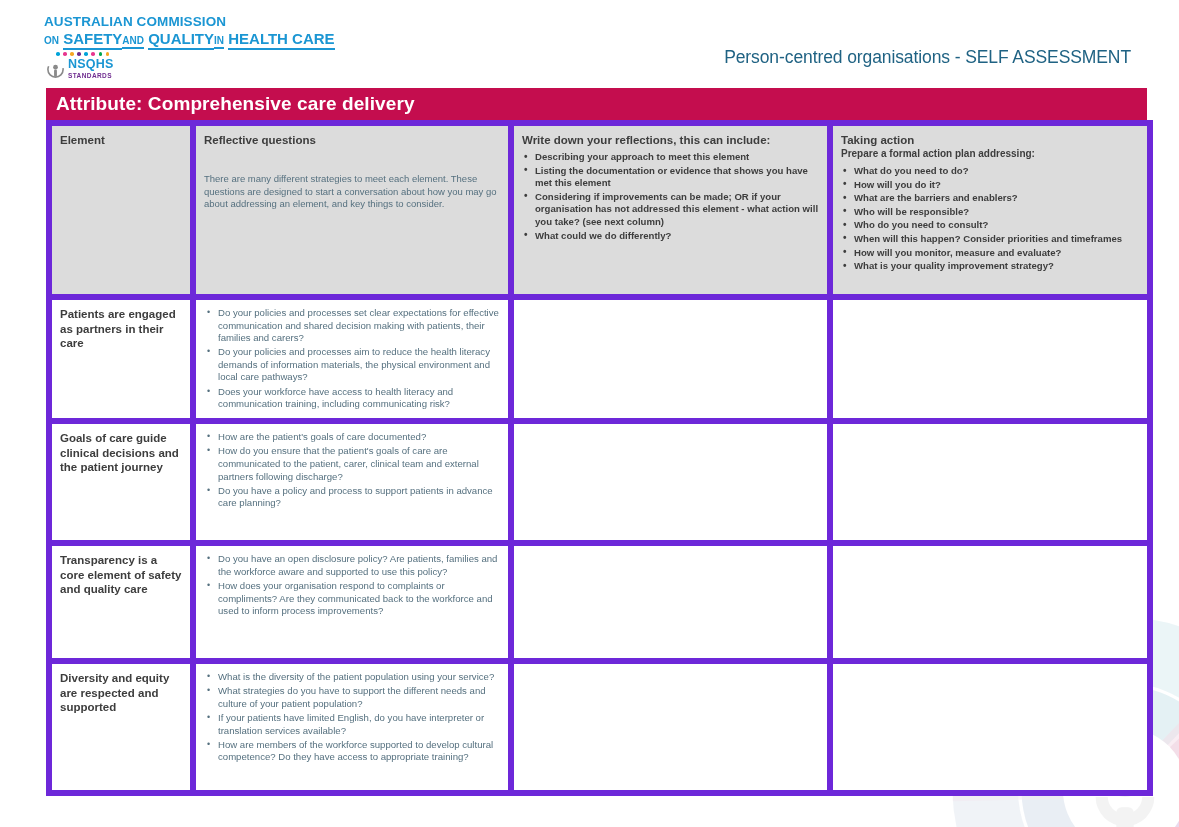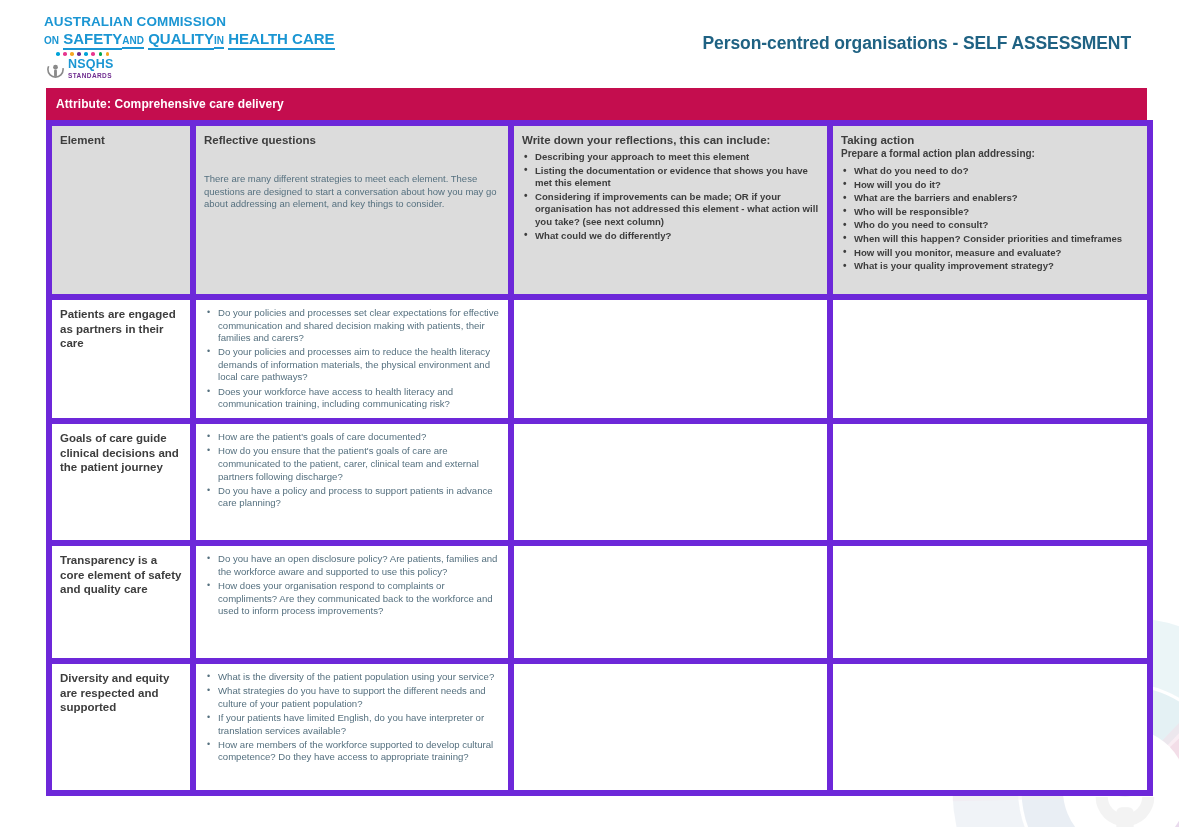"Person-centred organisations - SELF" #doc-title { font-weight: bold -> normal; top: 33px -> 47px }
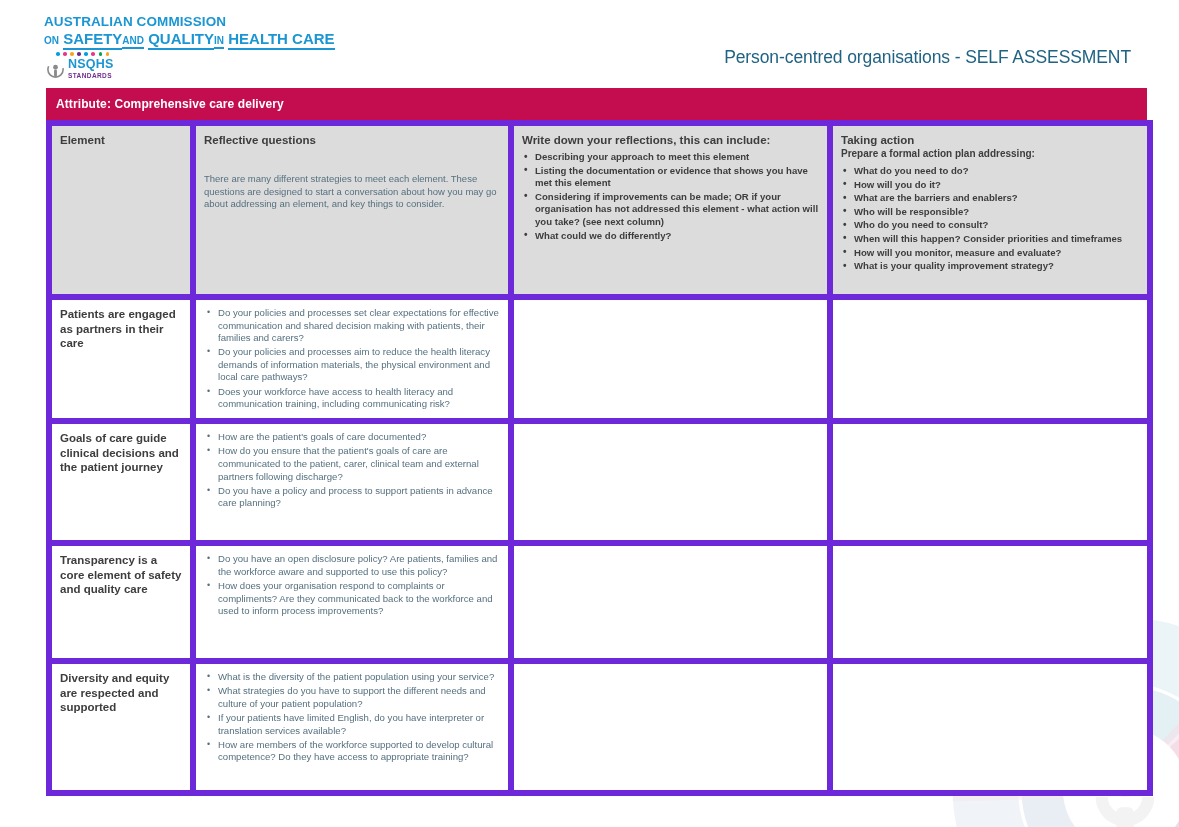"Attribute: Comprehensive care delivery" #attribute-bar { font-size: 12px -> 19px }
